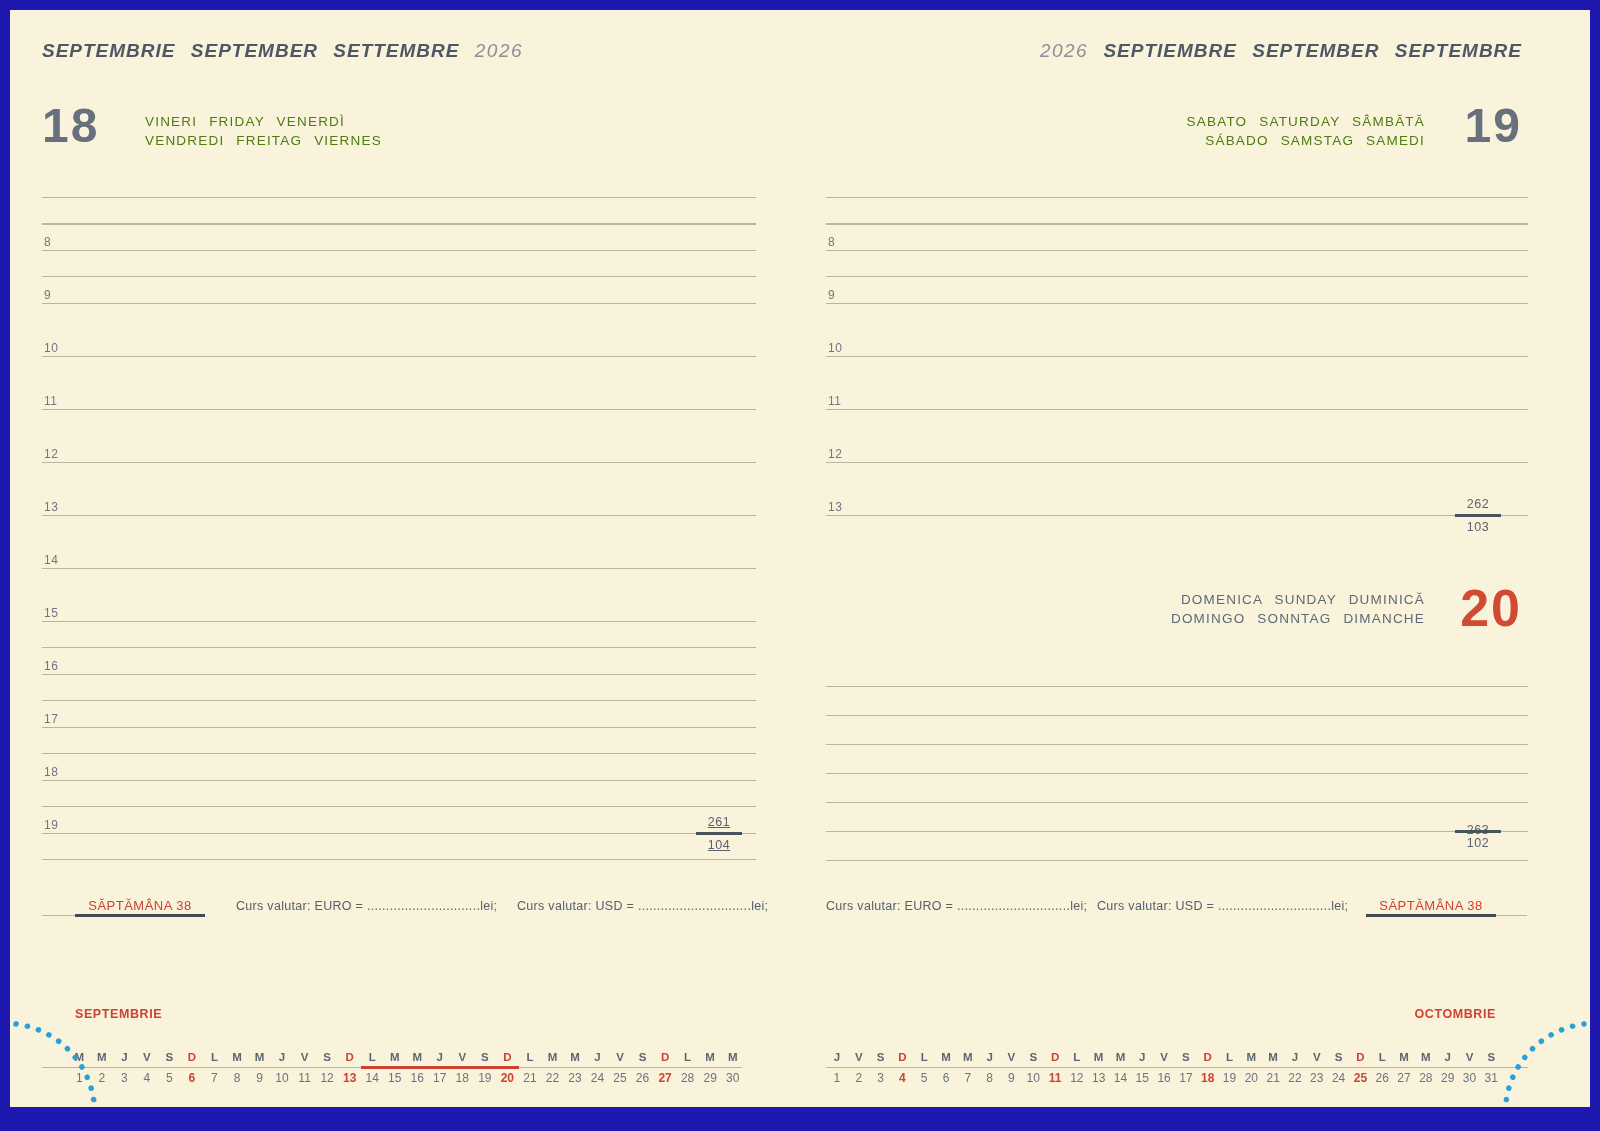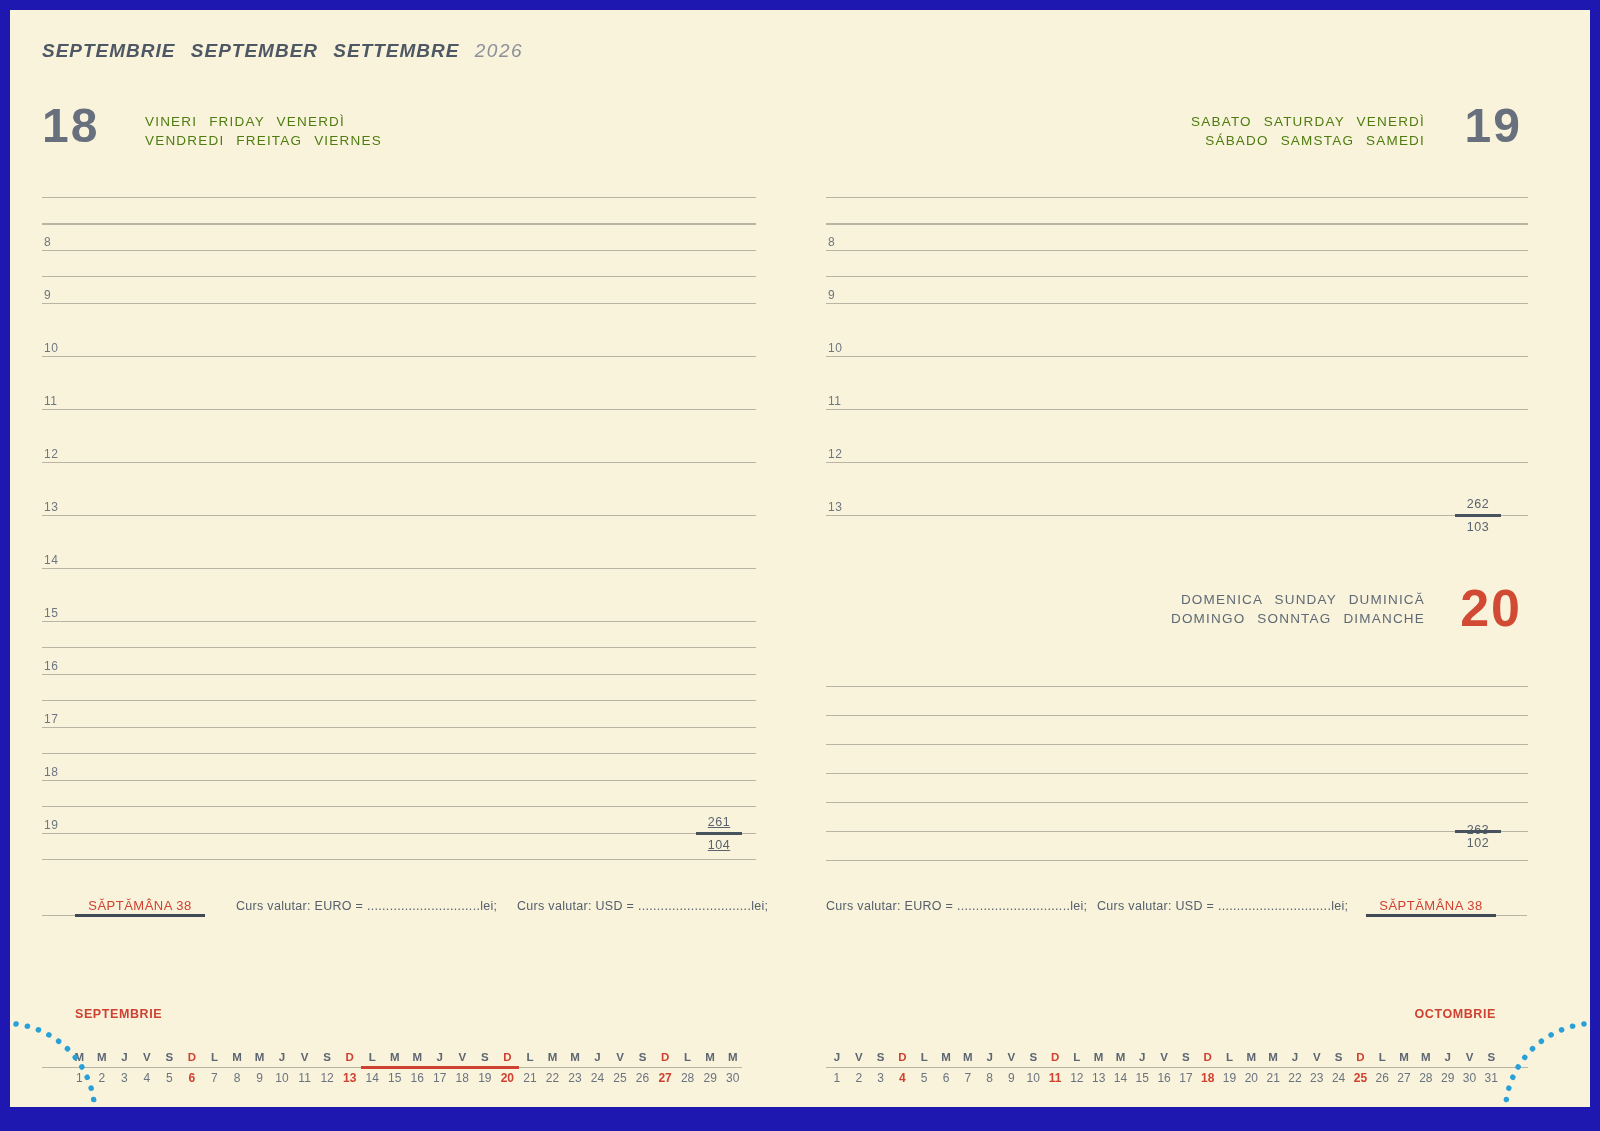"2026 SEPTIEMBRE SEPTEMBER SEPTEMBRE" div.month-title { html: none -> <div> <span>2026</span> <span>SEPTIEMBRE SEPTEMBER SEPTEMBRE</span> </div> }
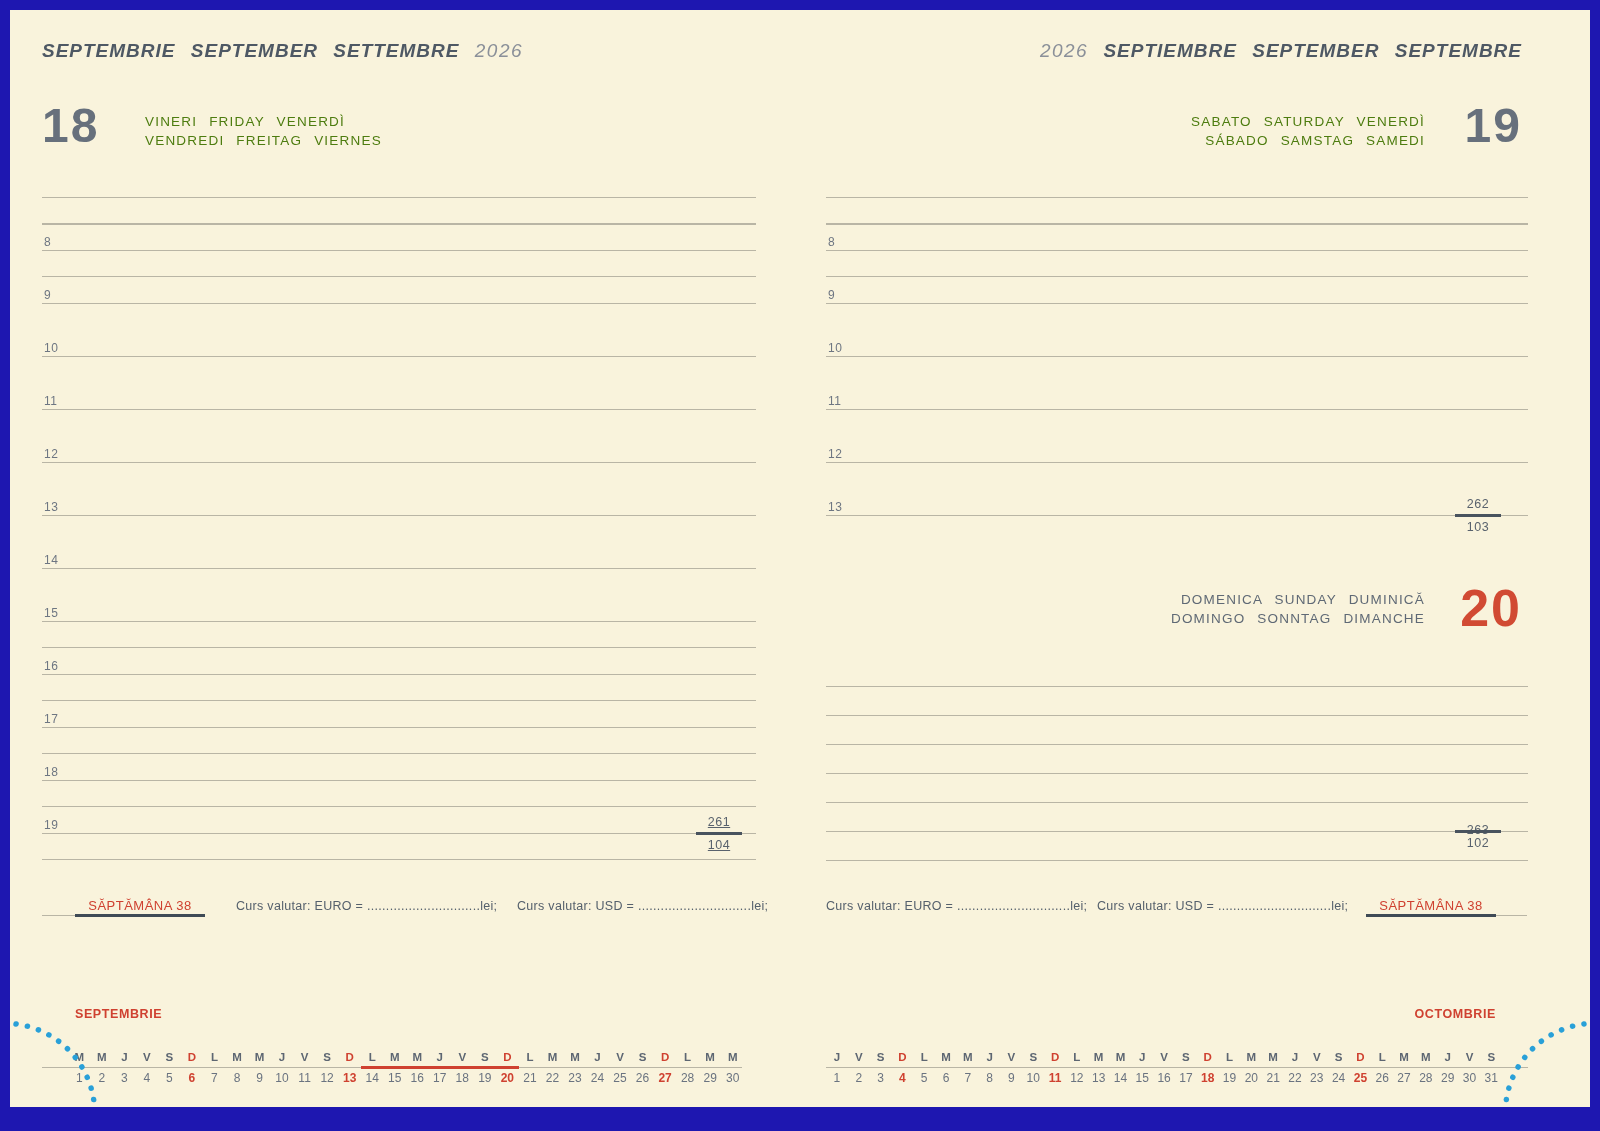"SABATO SATURDAY VENERDÌ" div { text: VENERDÌ -> SÂMBĂTĂ }
